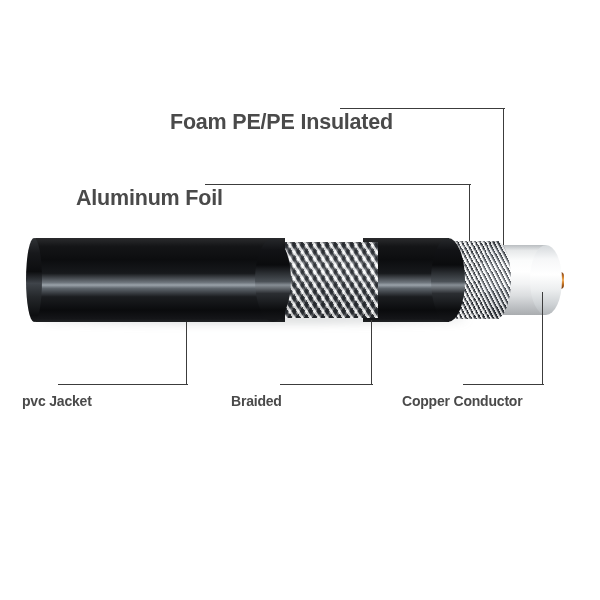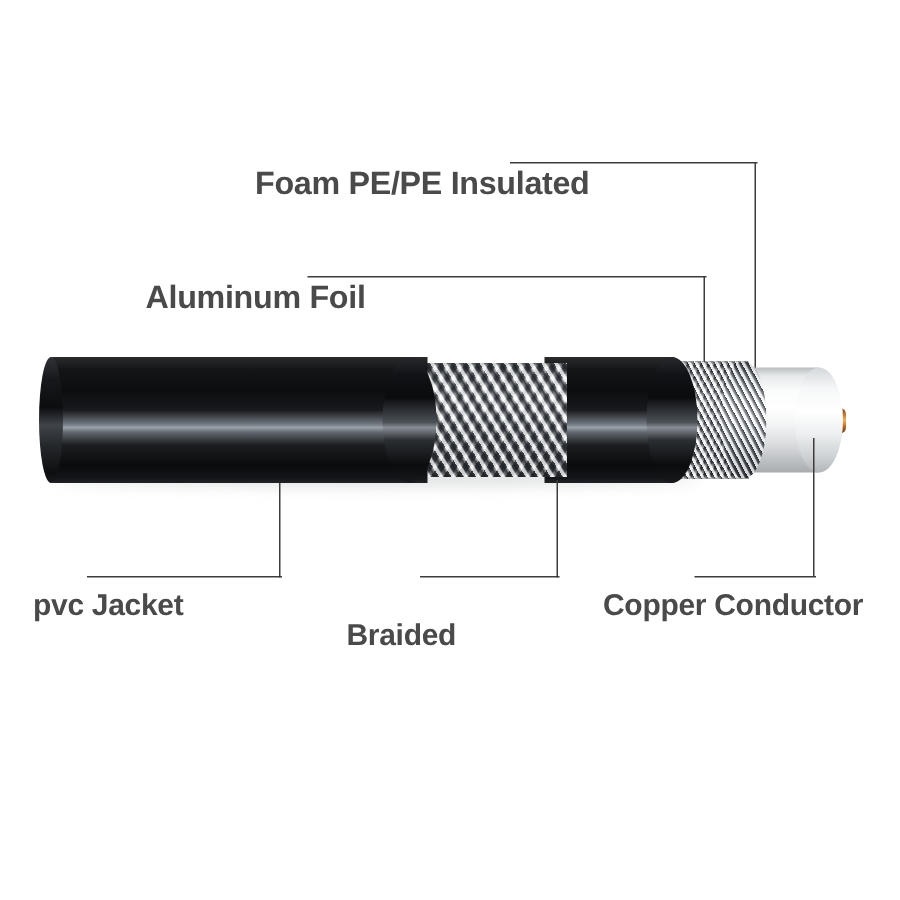"Aluminum Foil" div.label { left: 97px -> 76px }
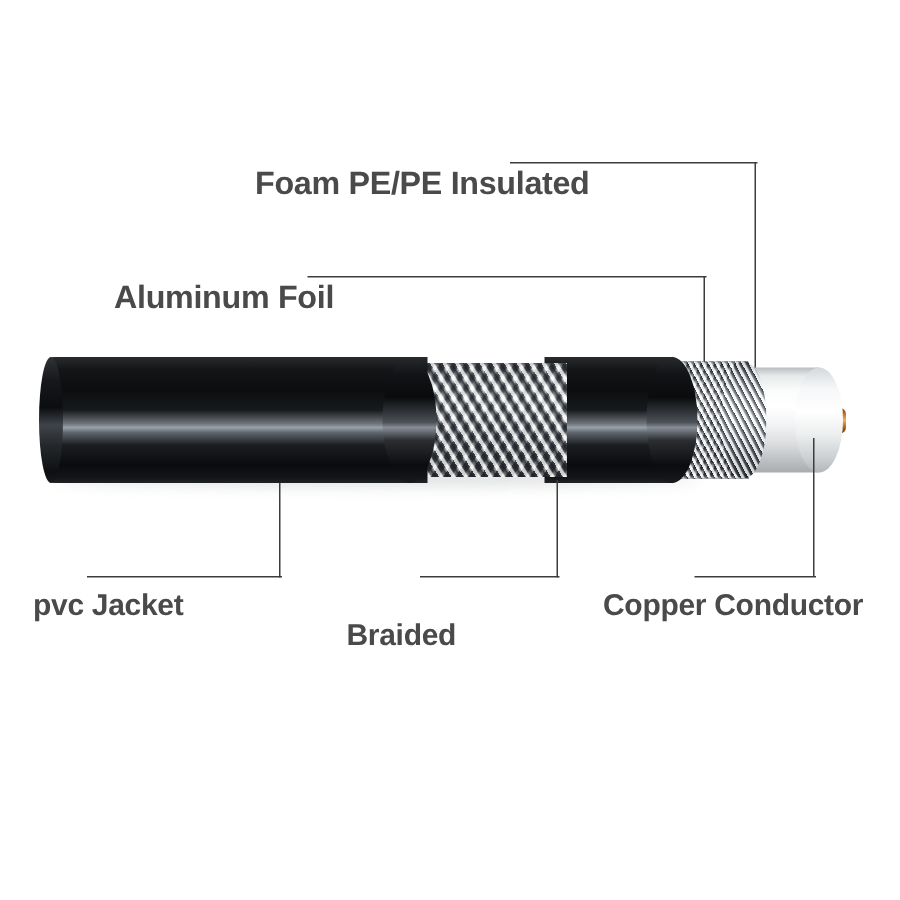"pvc Jacket" .label.bottom { font-size: 20px -> 14px }
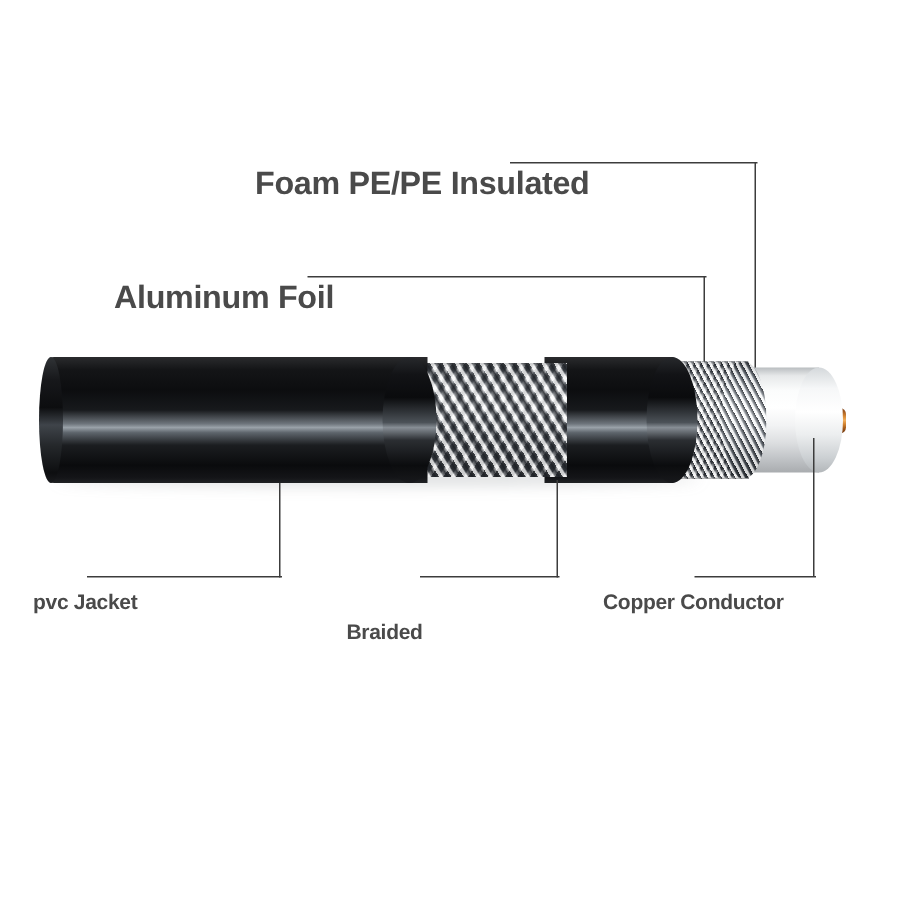"Braided" div.label { margin-top: 20px -> none }
